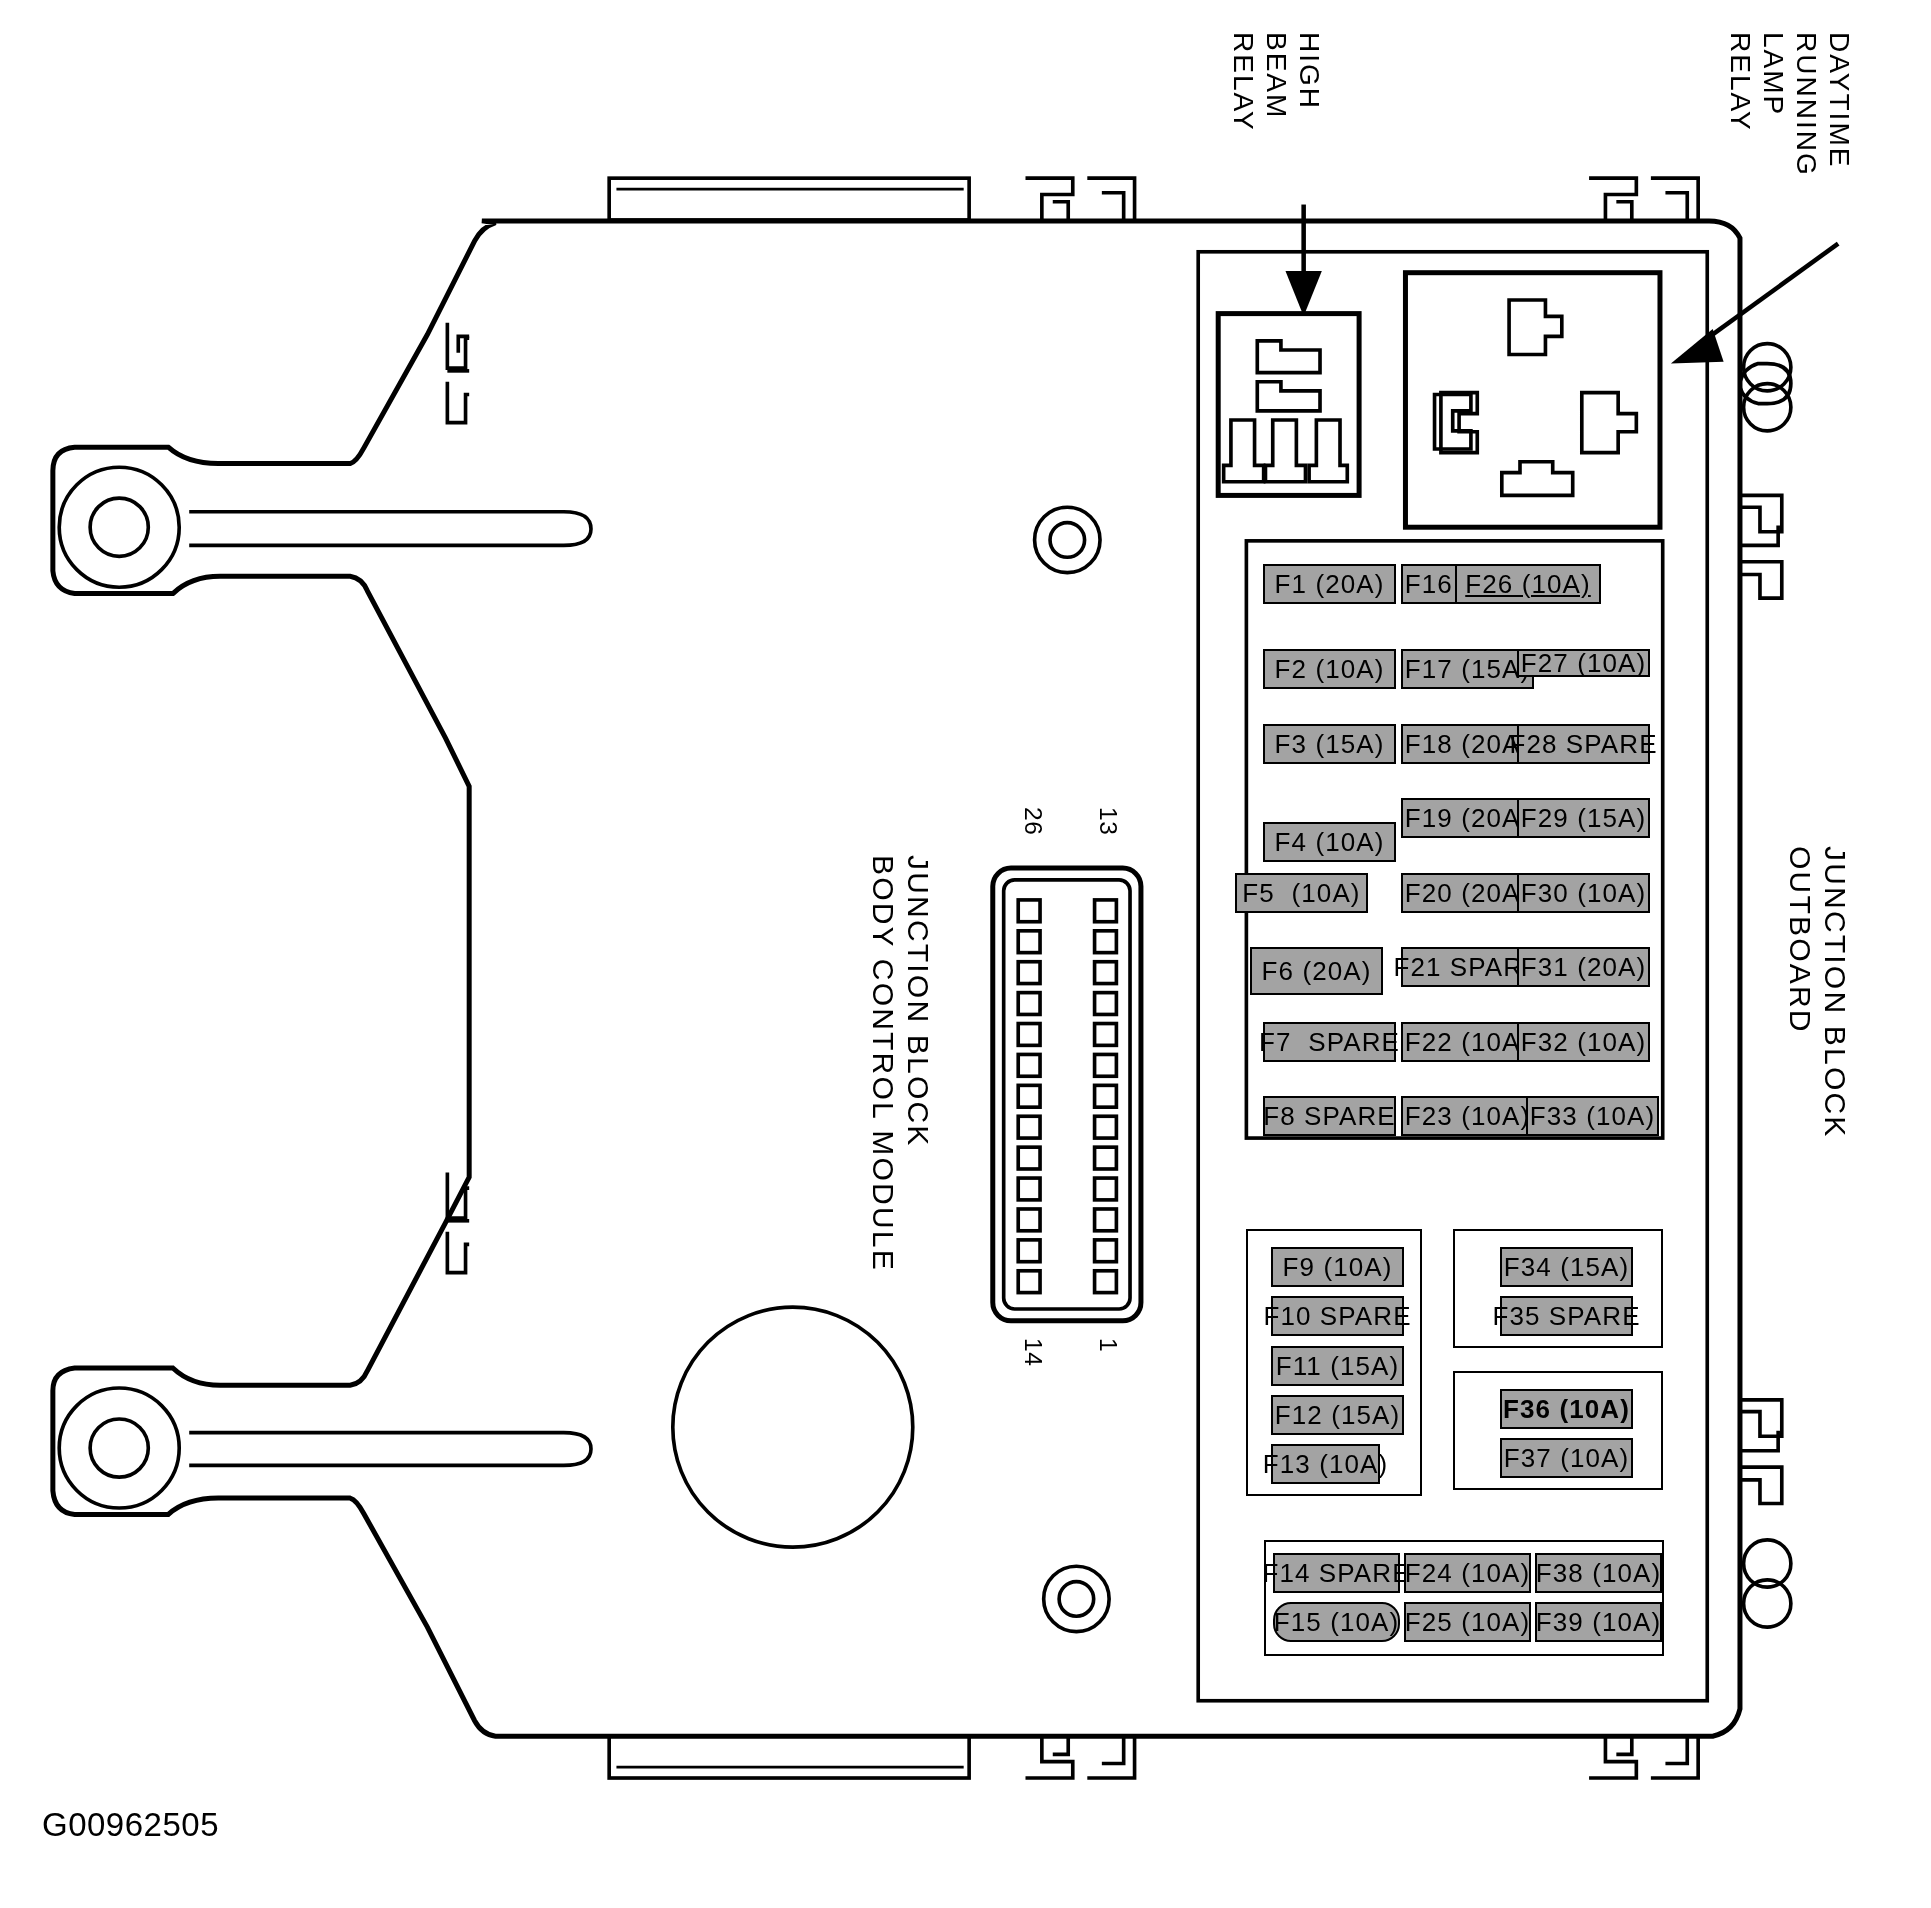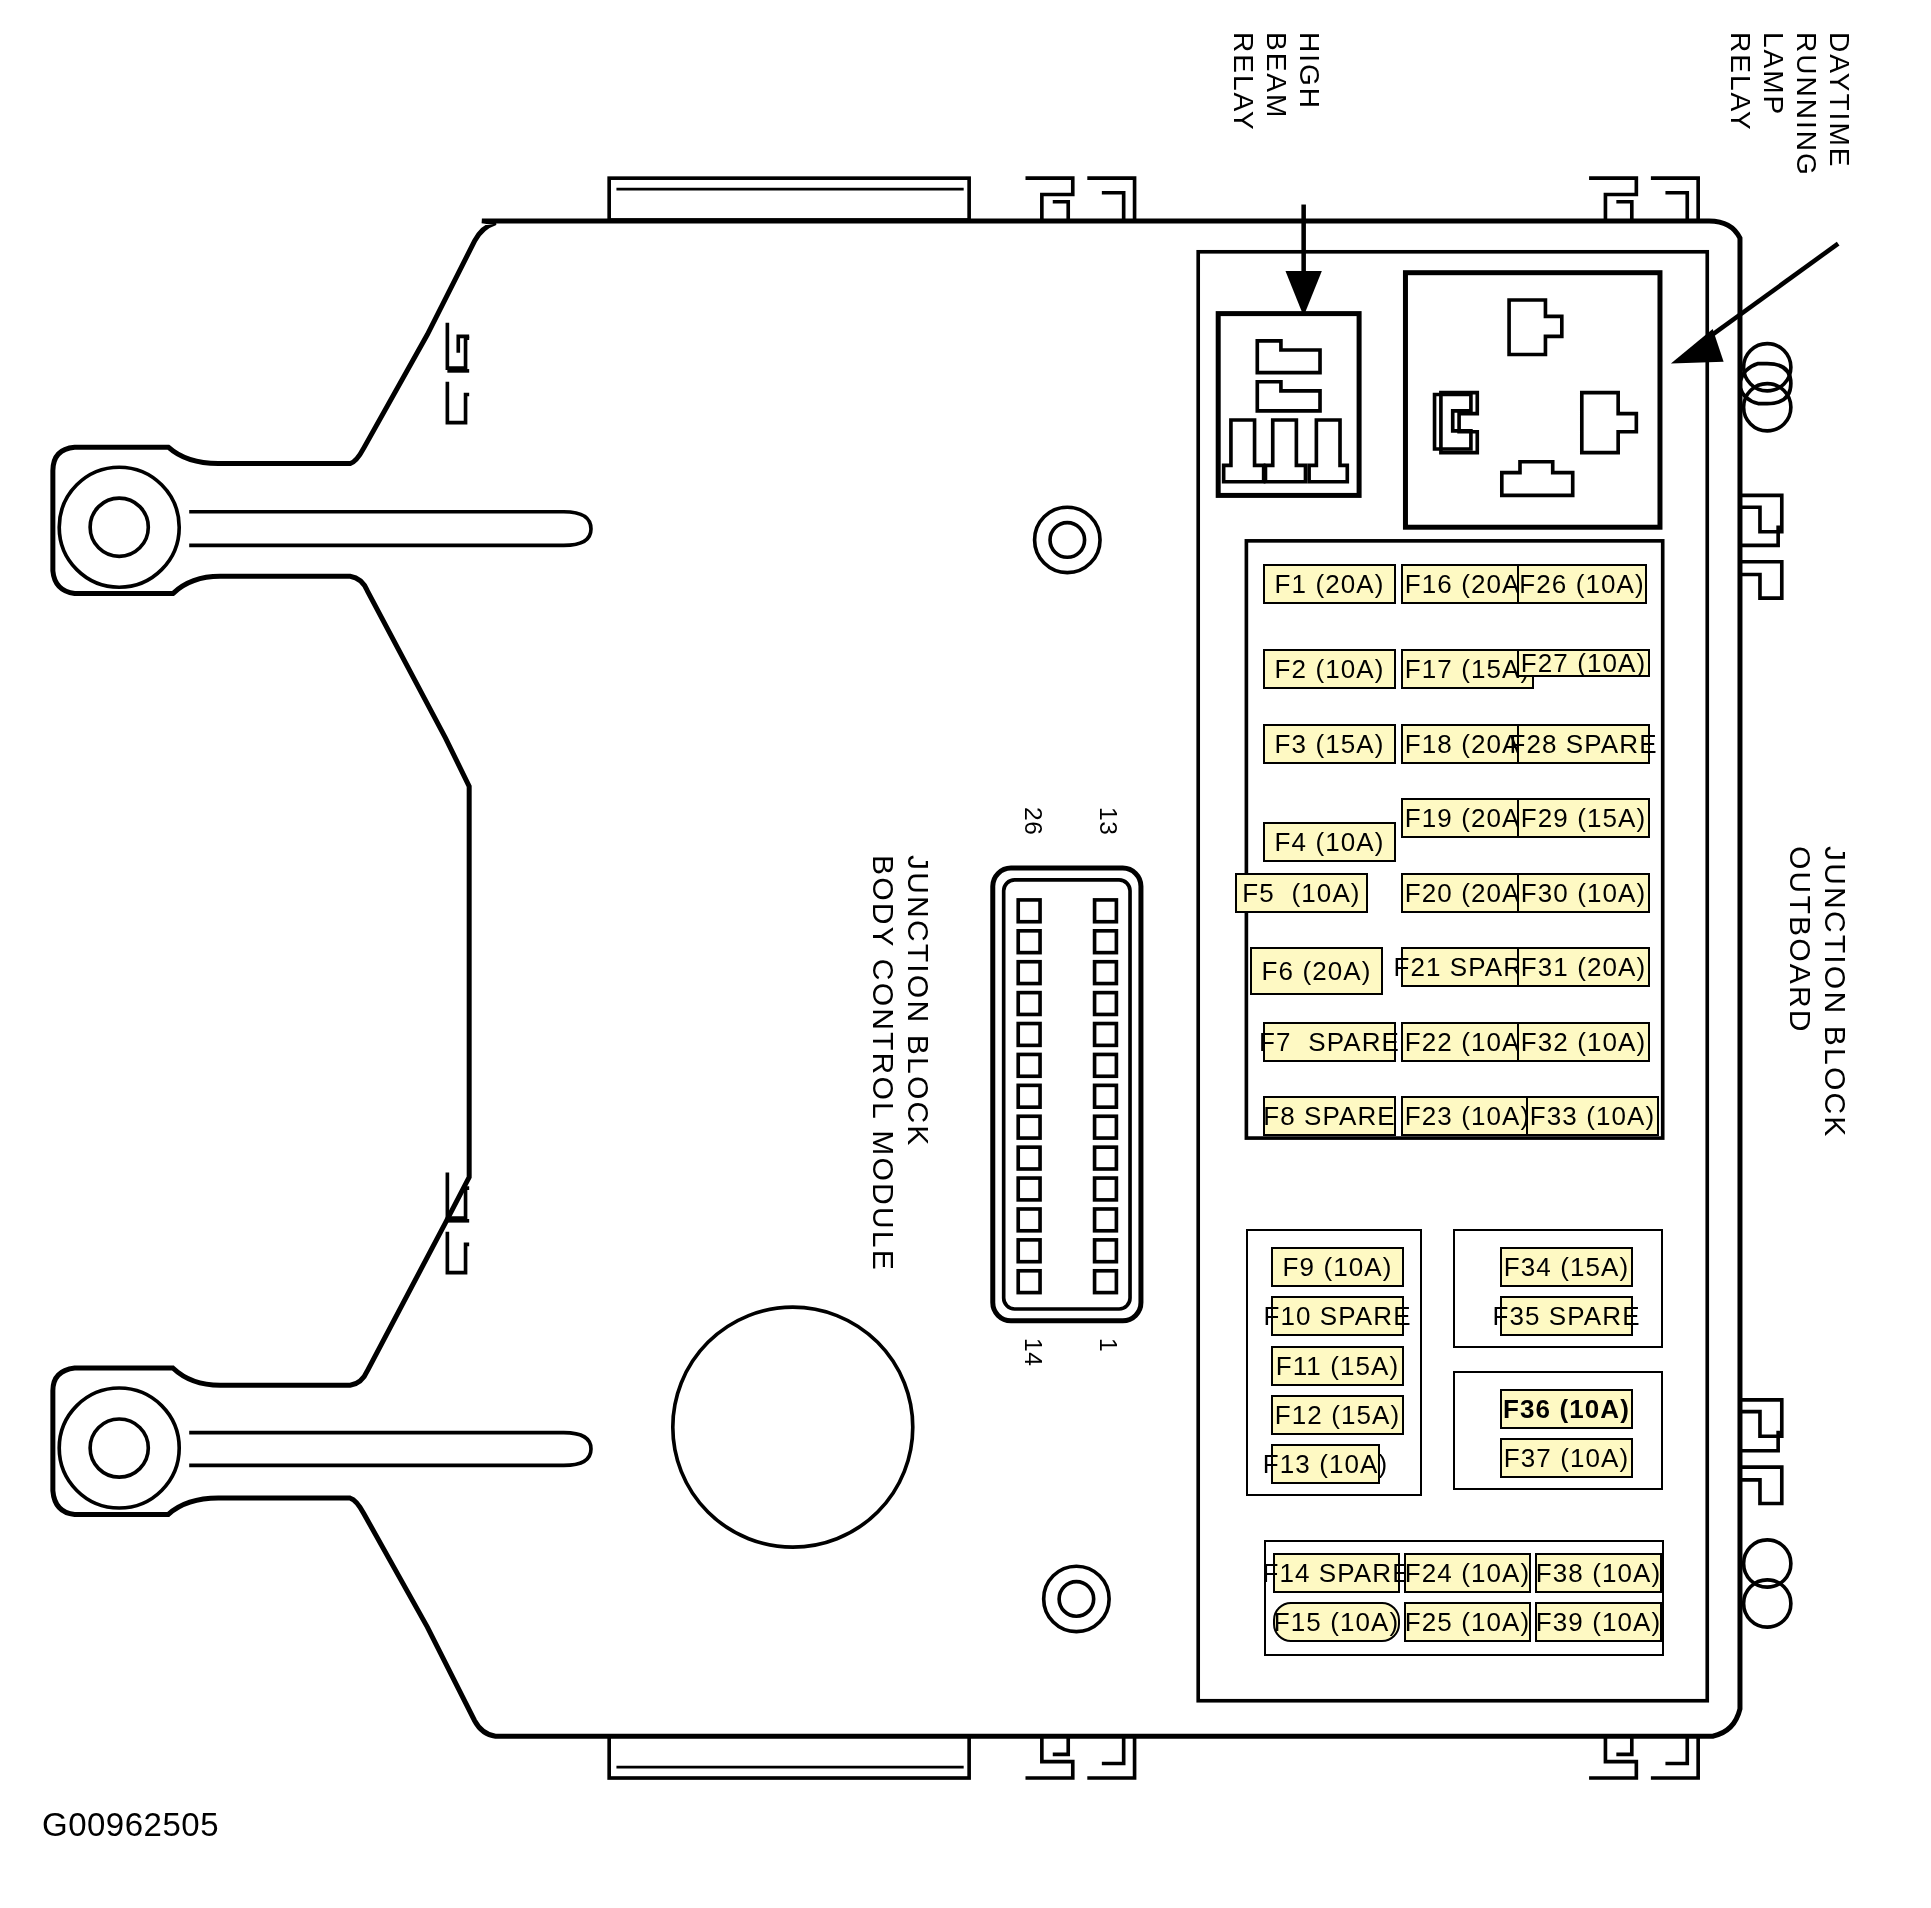"F1 (20A)" .fusecell { background: #fef9c3 -> #a3a3a3 }
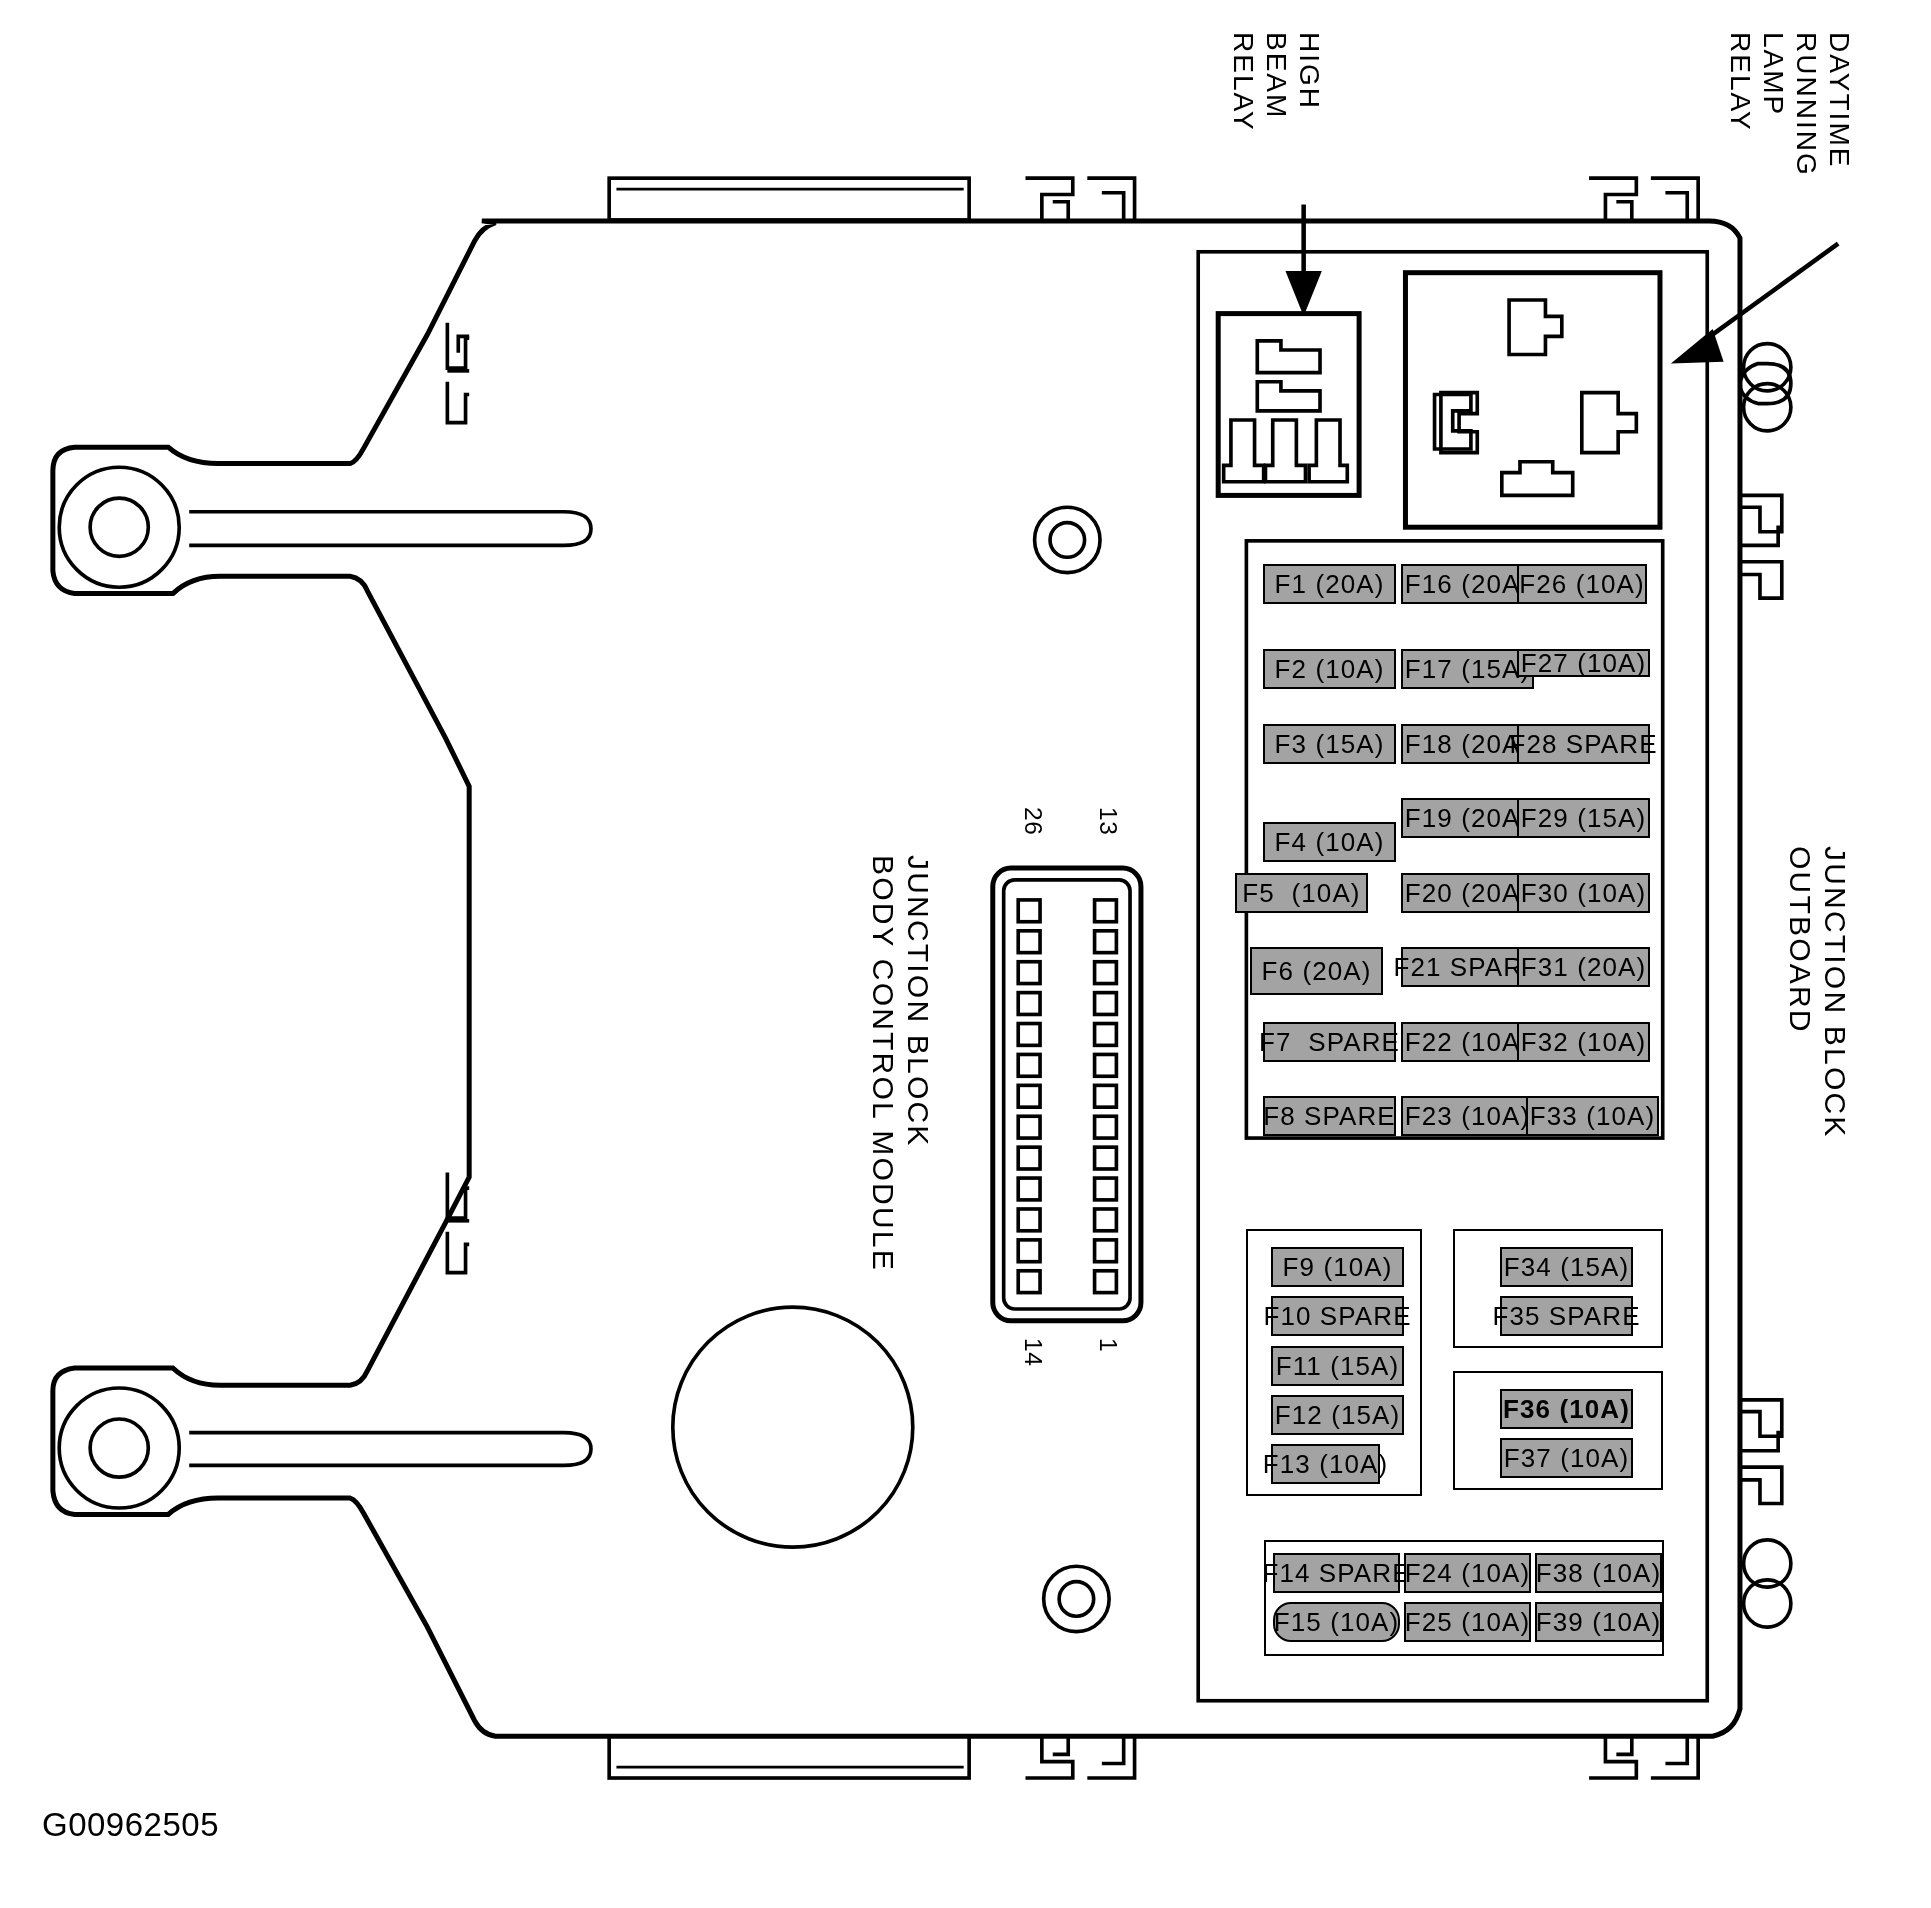"F26 (10A)" div.fusecell { left: 1517px -> 1455px; text-decoration: none -> underline; width: 130px -> 146px }
